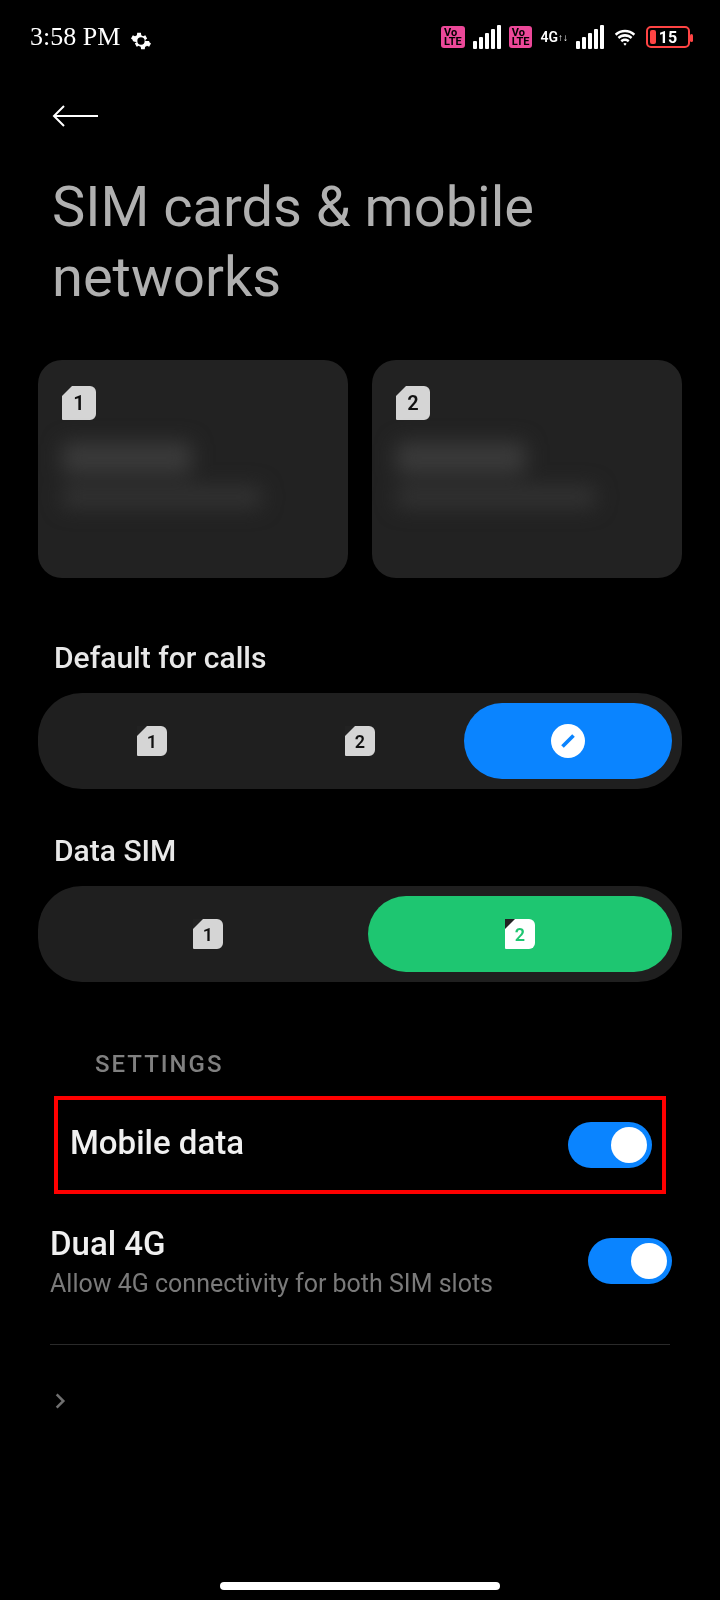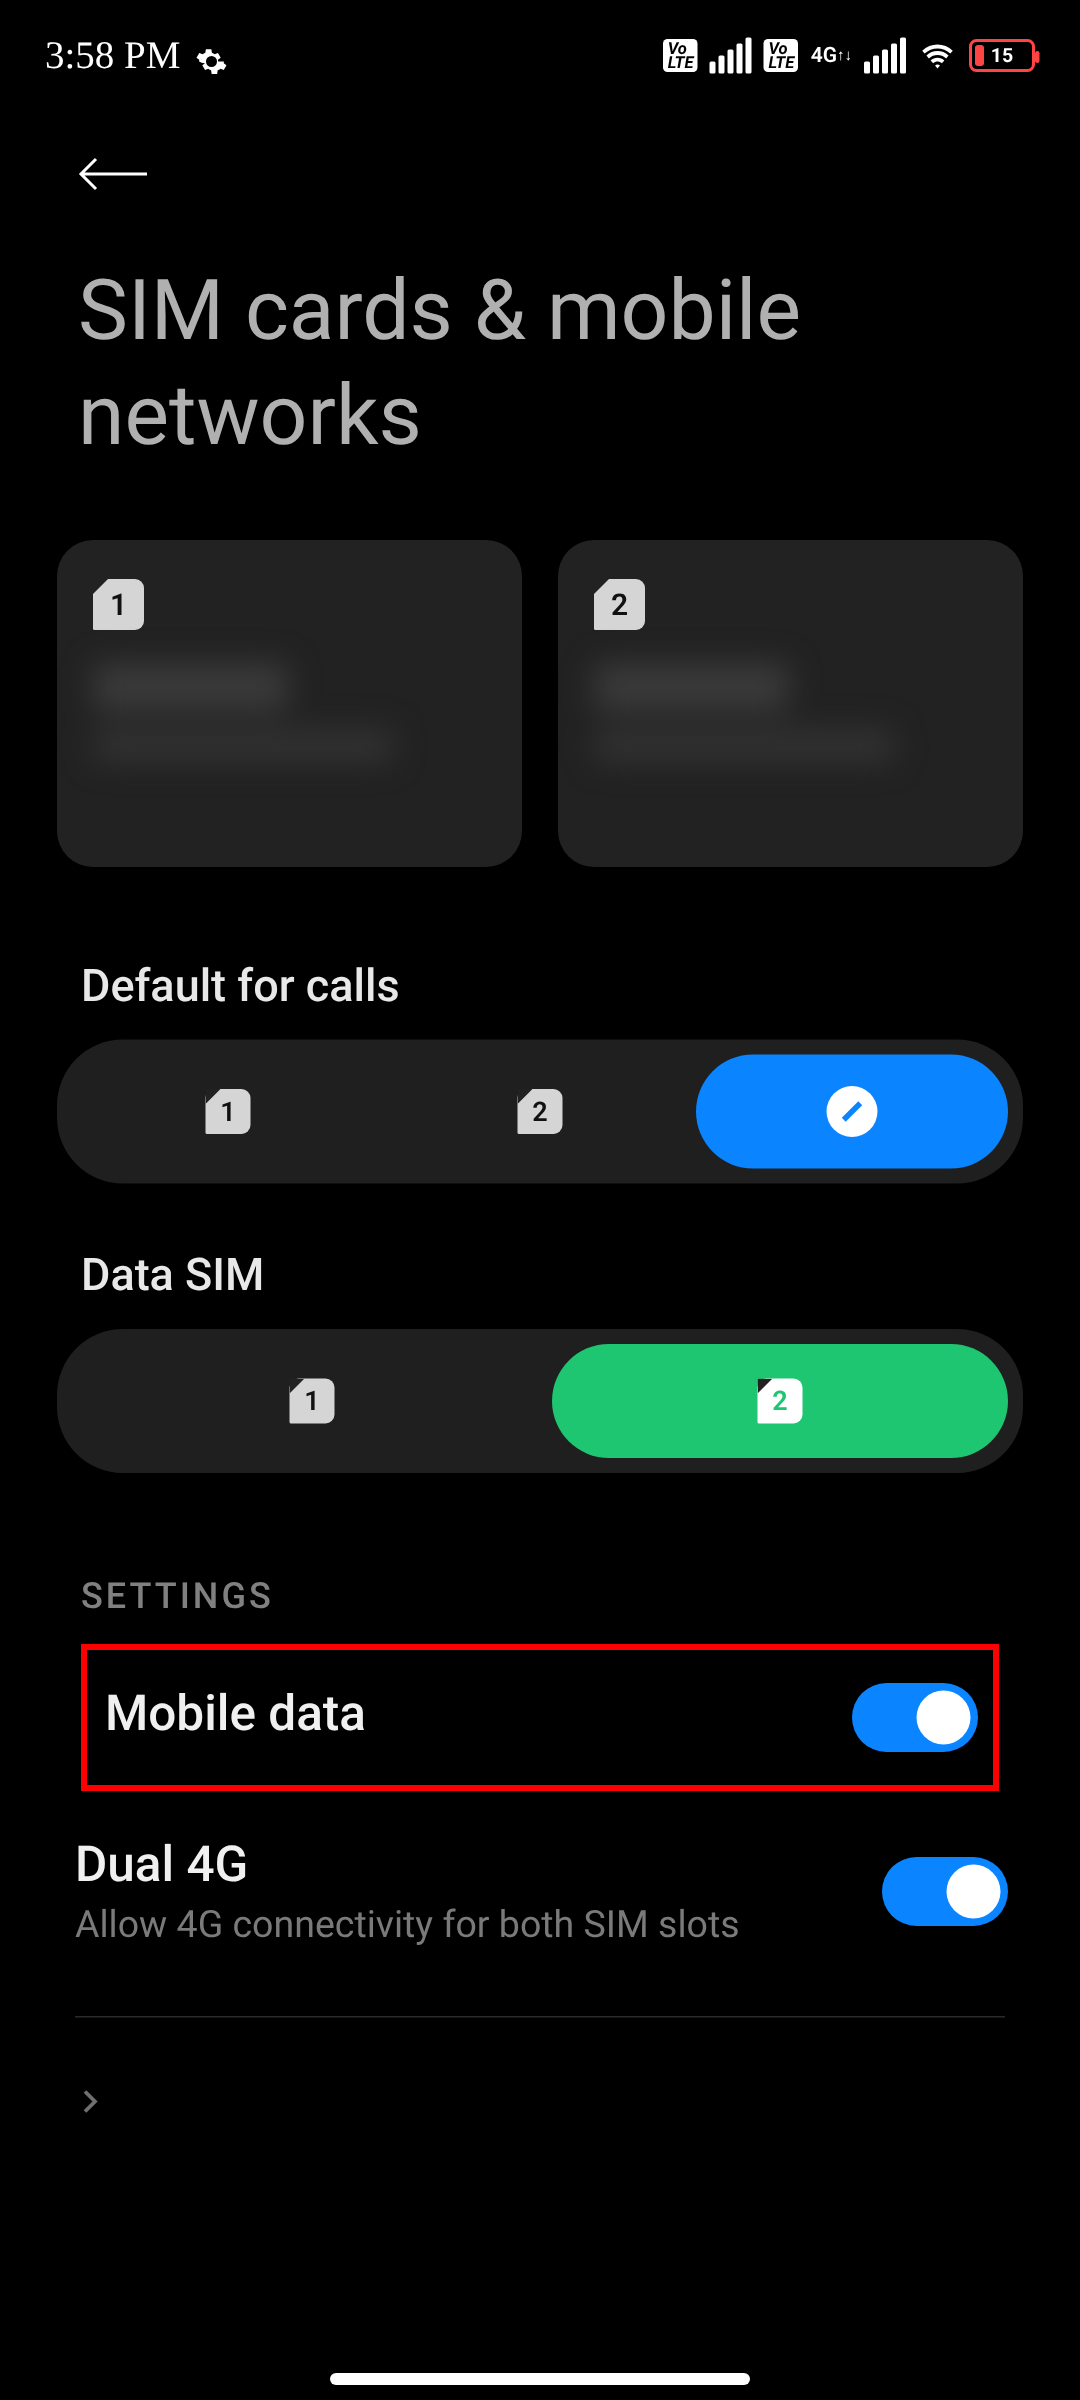"Vo" .volte-badge { background: #ffffff -> #ec4899; font-style: italic -> none }
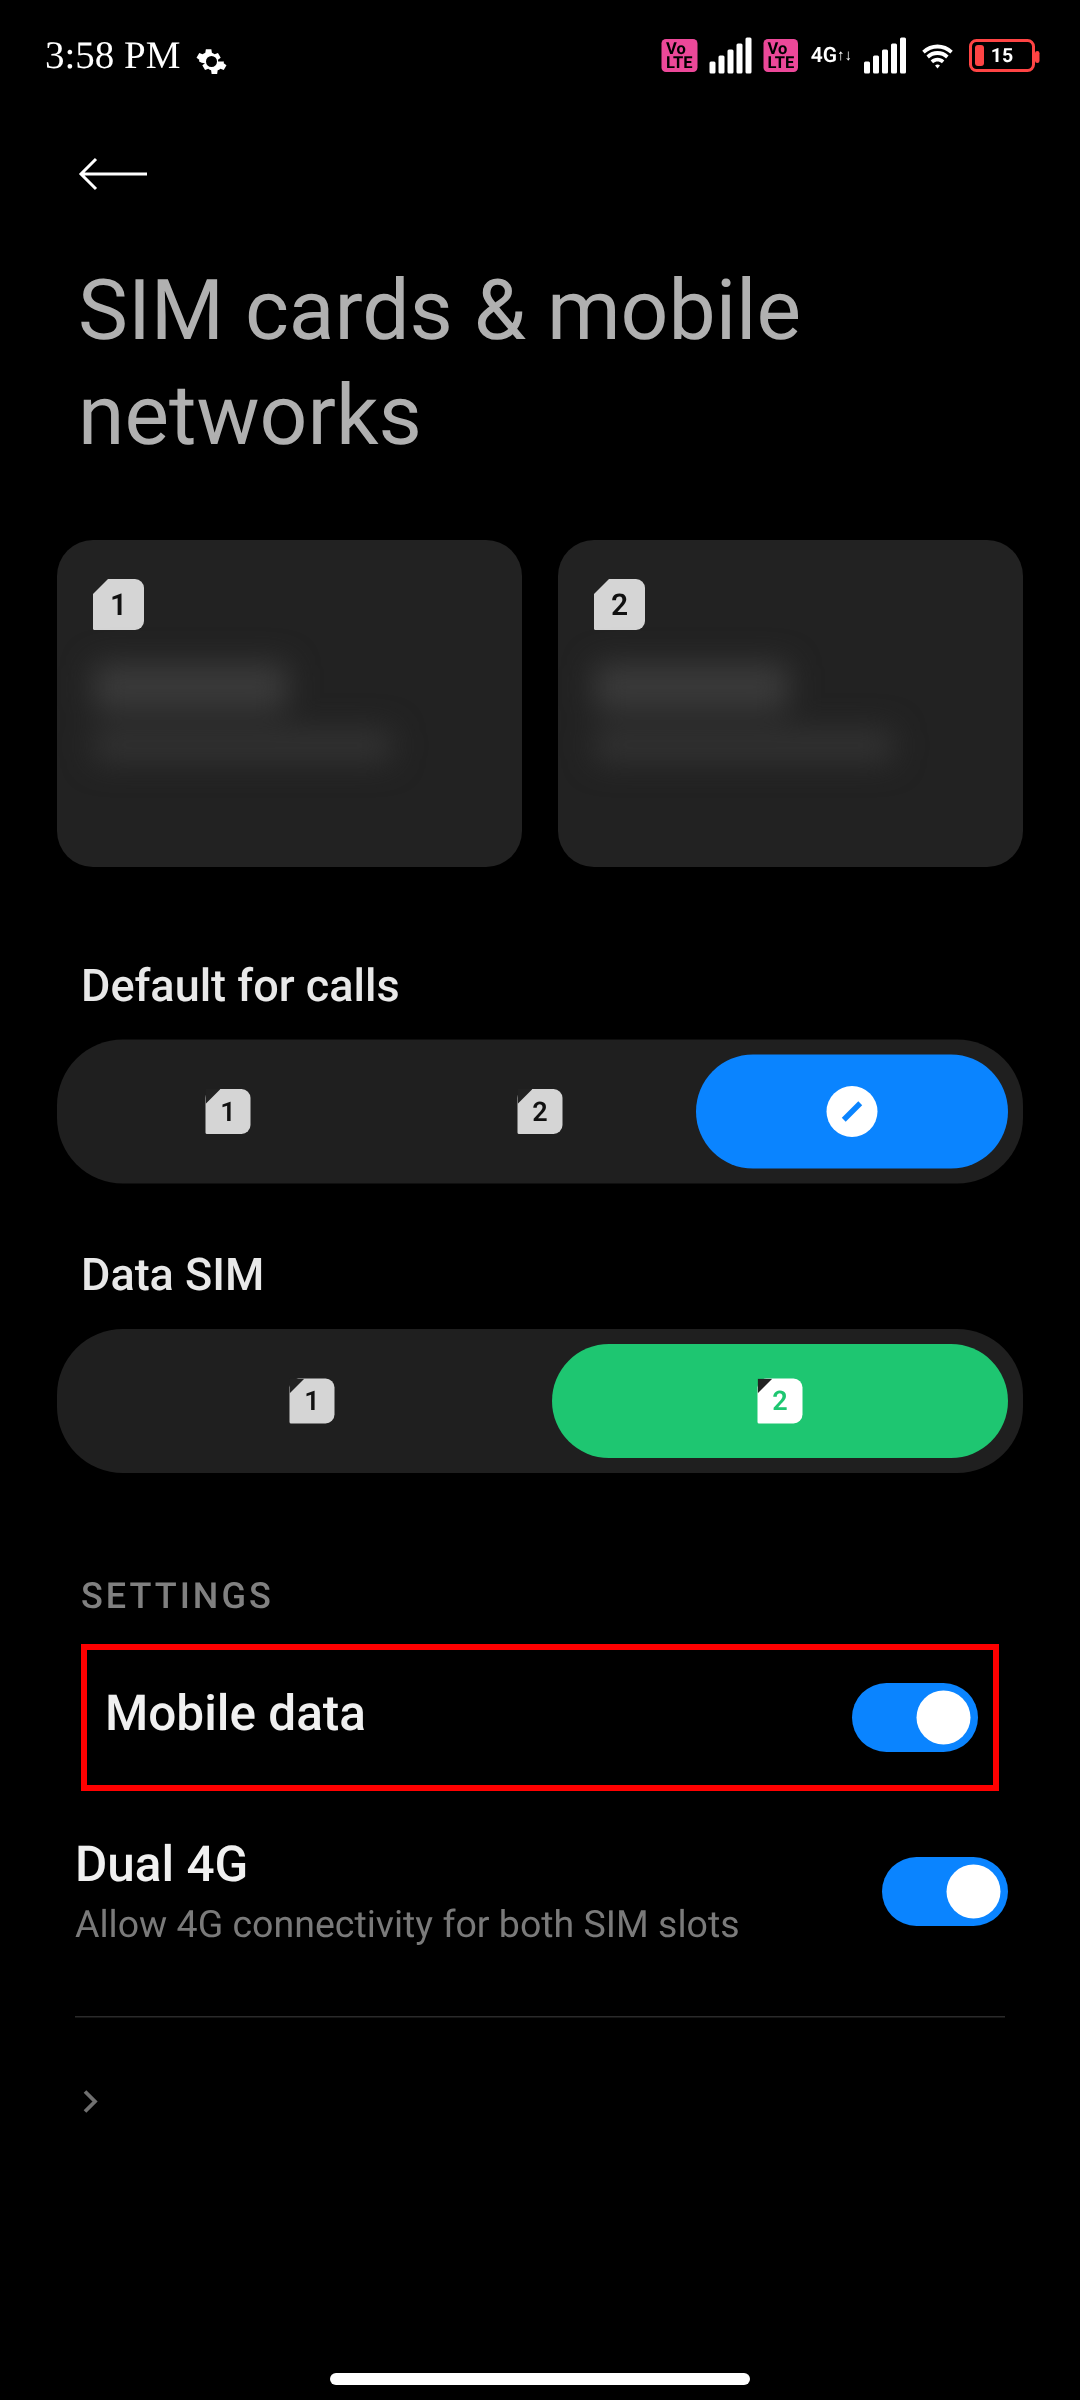"15" .batt-text { font-size: 13px -> 16px }
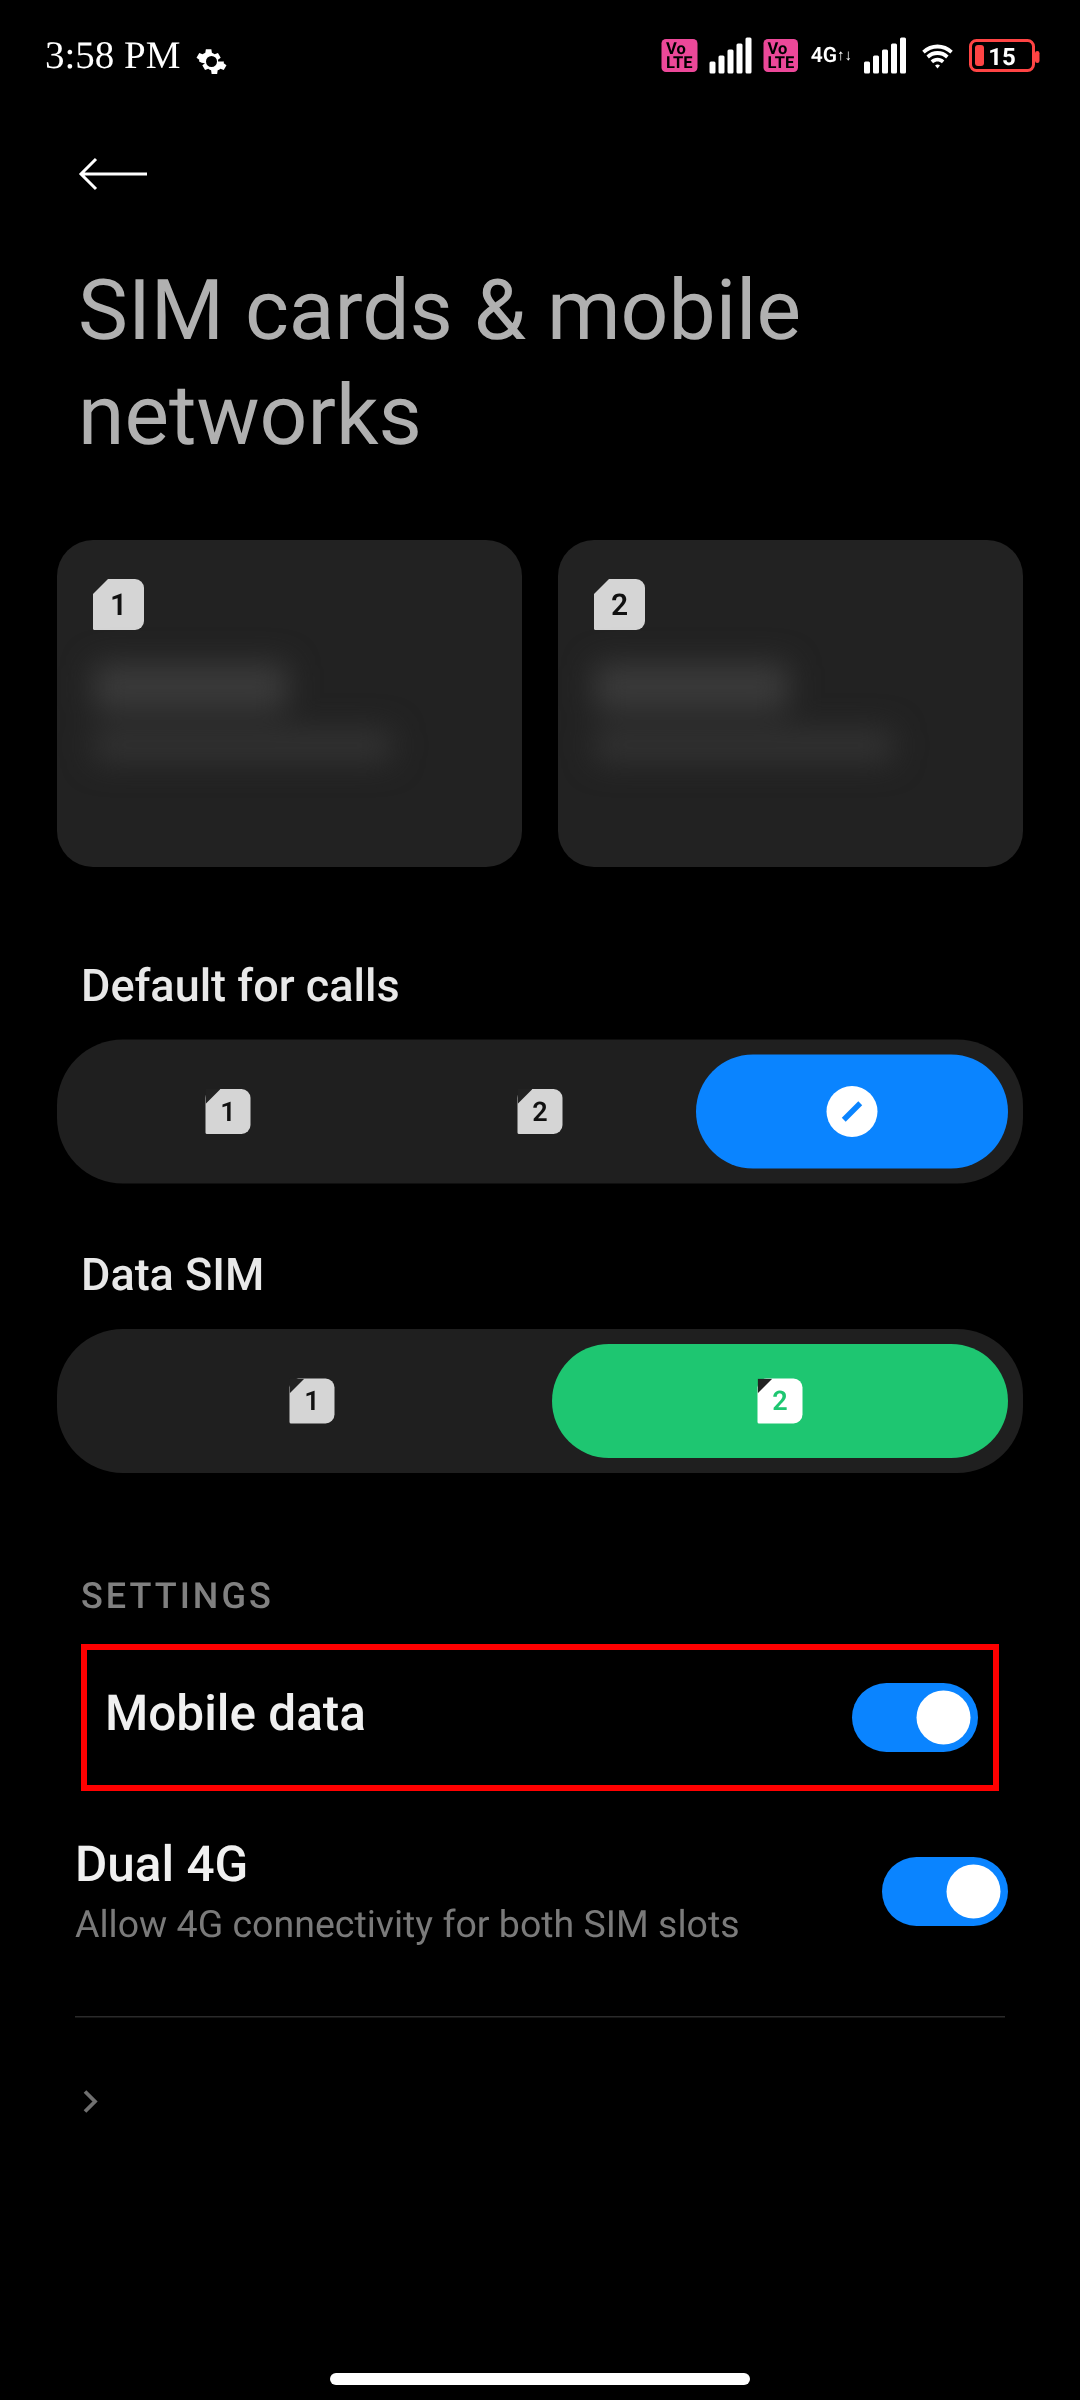"SETTINGS" .settings-heading { margin-left: none -> 41px }
